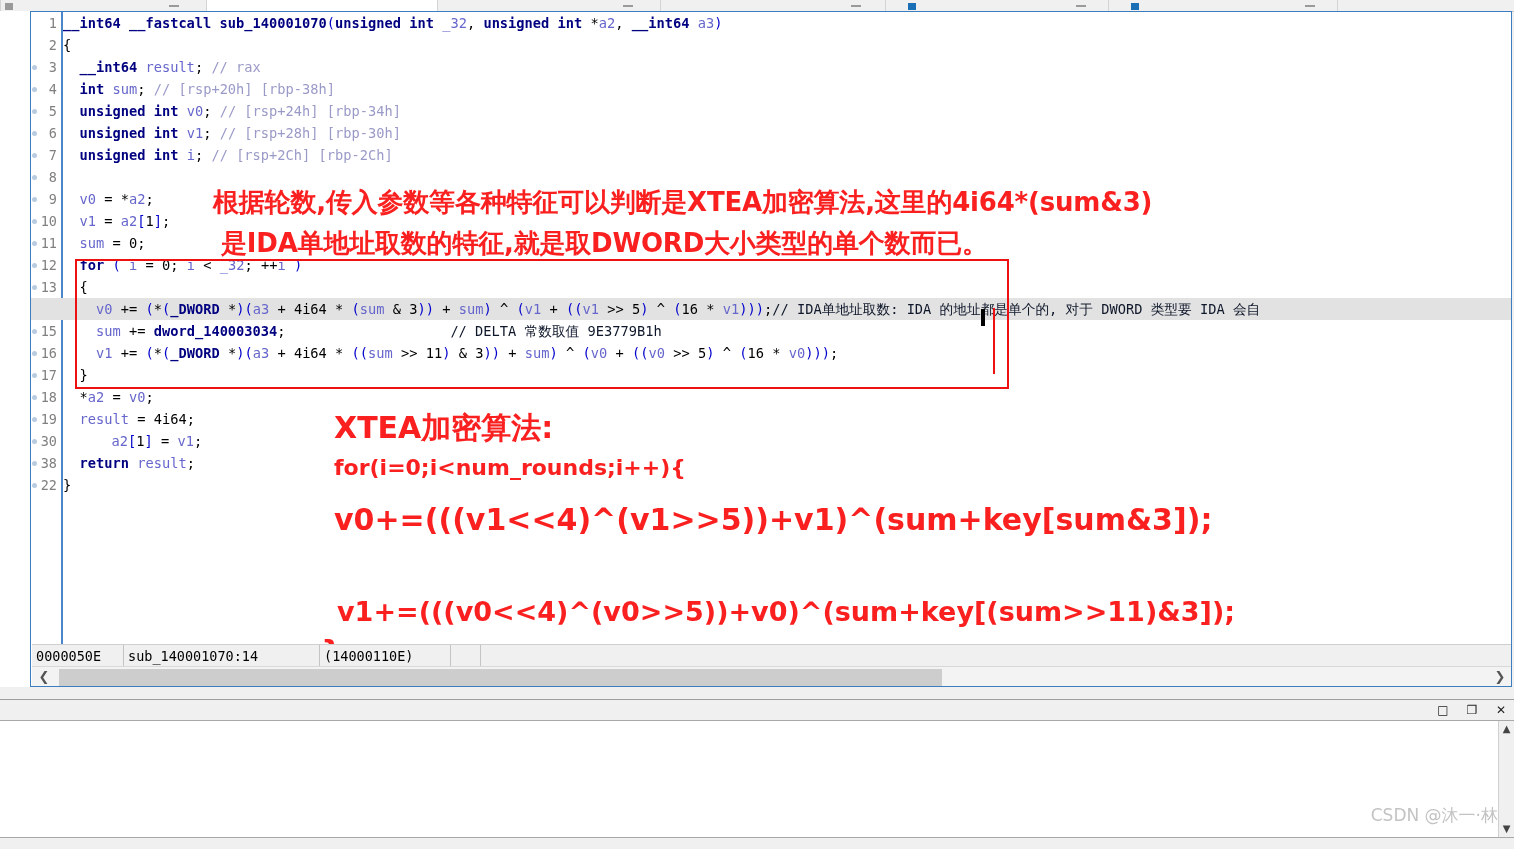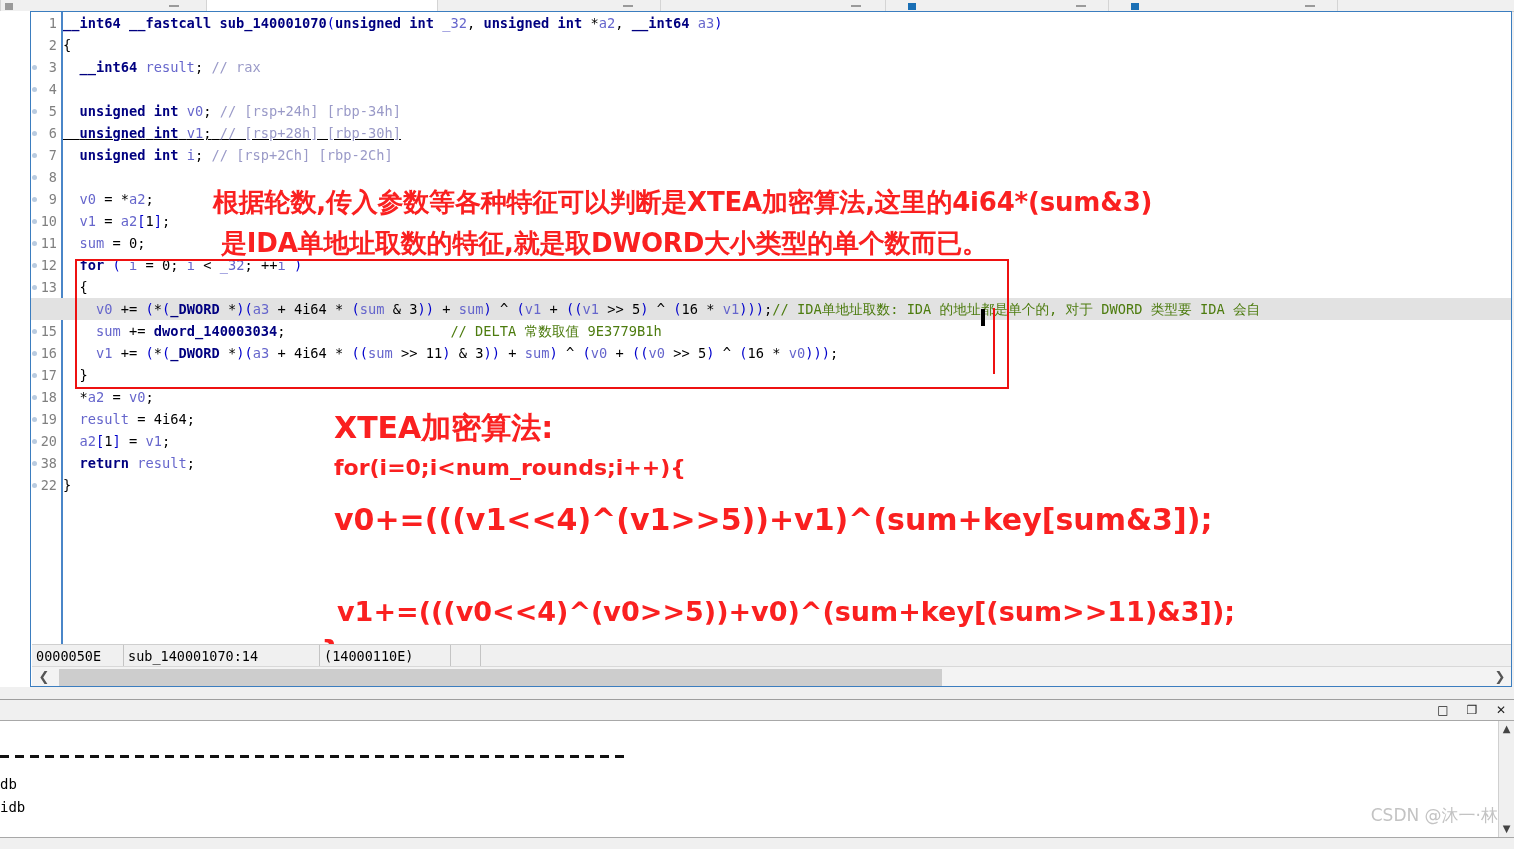"int sum; // [rsp+20h] [rbp-38h]" div.cl { html: none -> <div> <span>int</span> <span>sum</span><span>;</span> <span>// [rsp+20h] [rbp-38h]</span></div> }
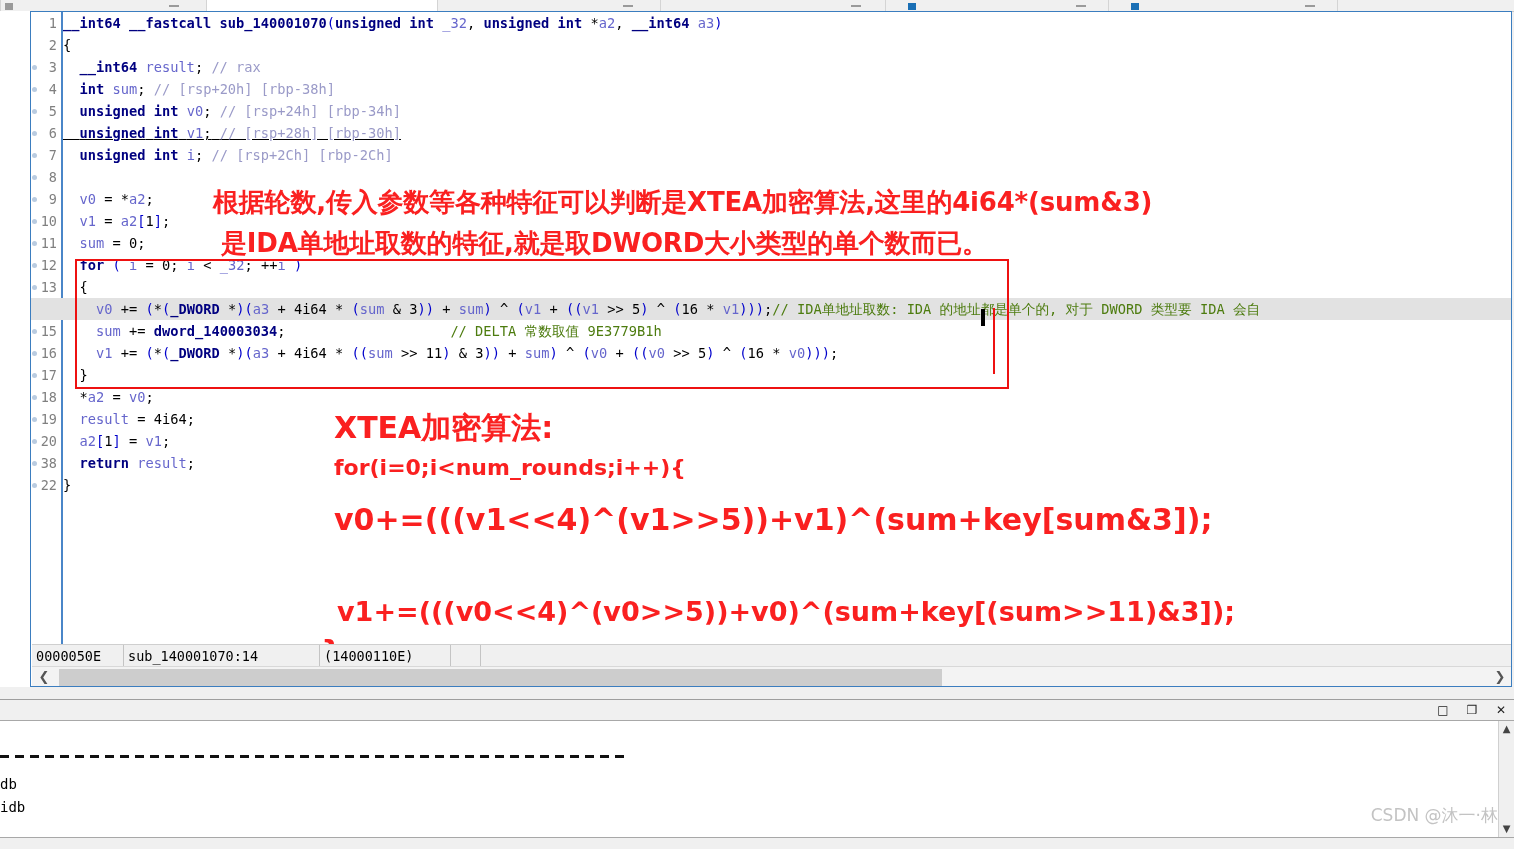"unsigned int v1; // [rsp+28h]" div.cl { text-decoration: underline -> none }
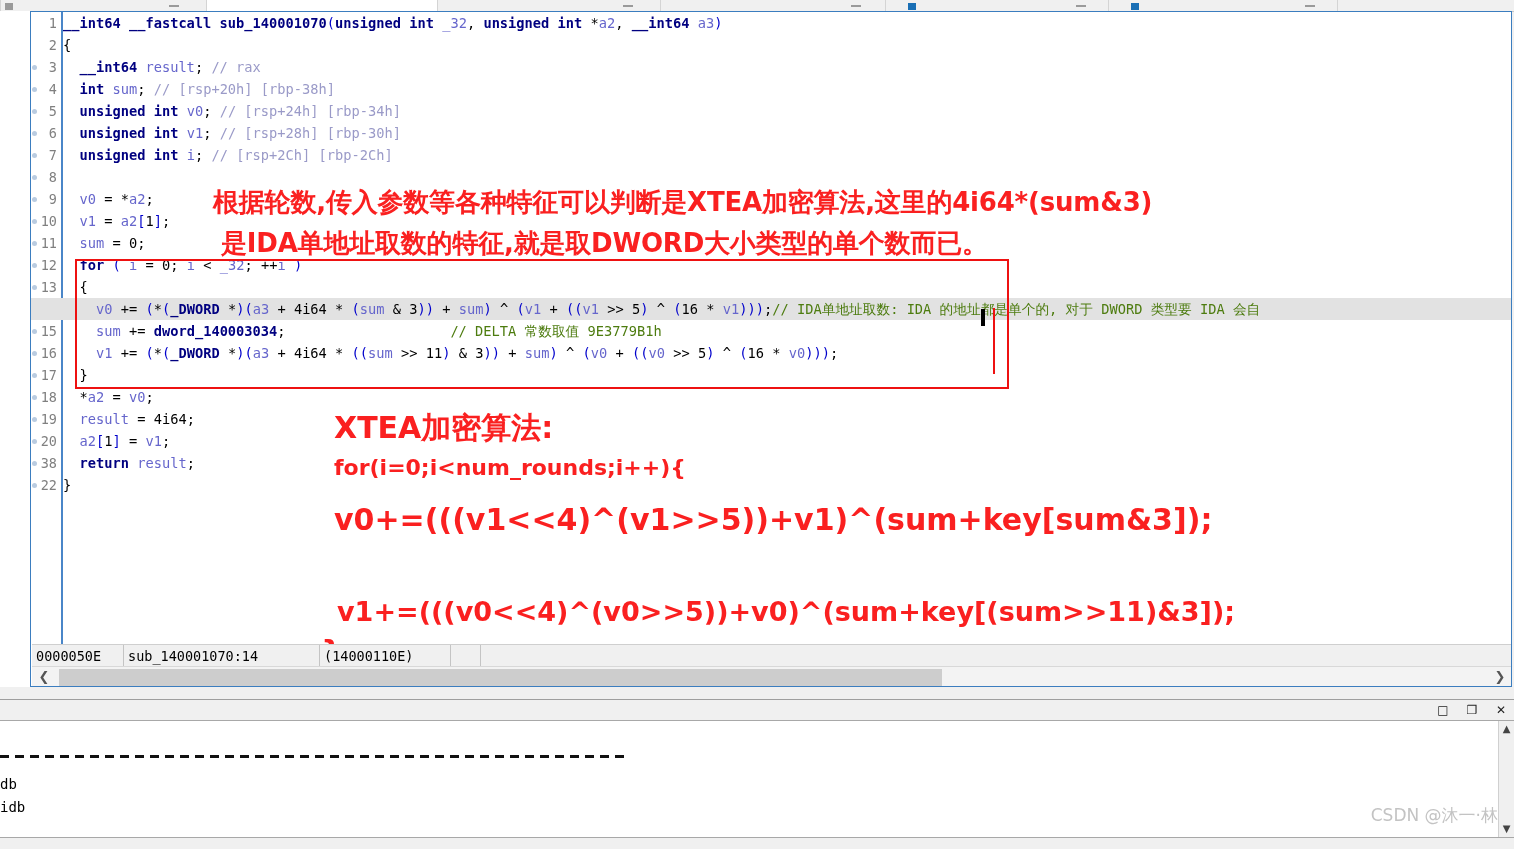"// IDA单地址取数: IDA 的地址都是单个的, 对于" .cmt { color: #4d7c0f -> #0f172a }
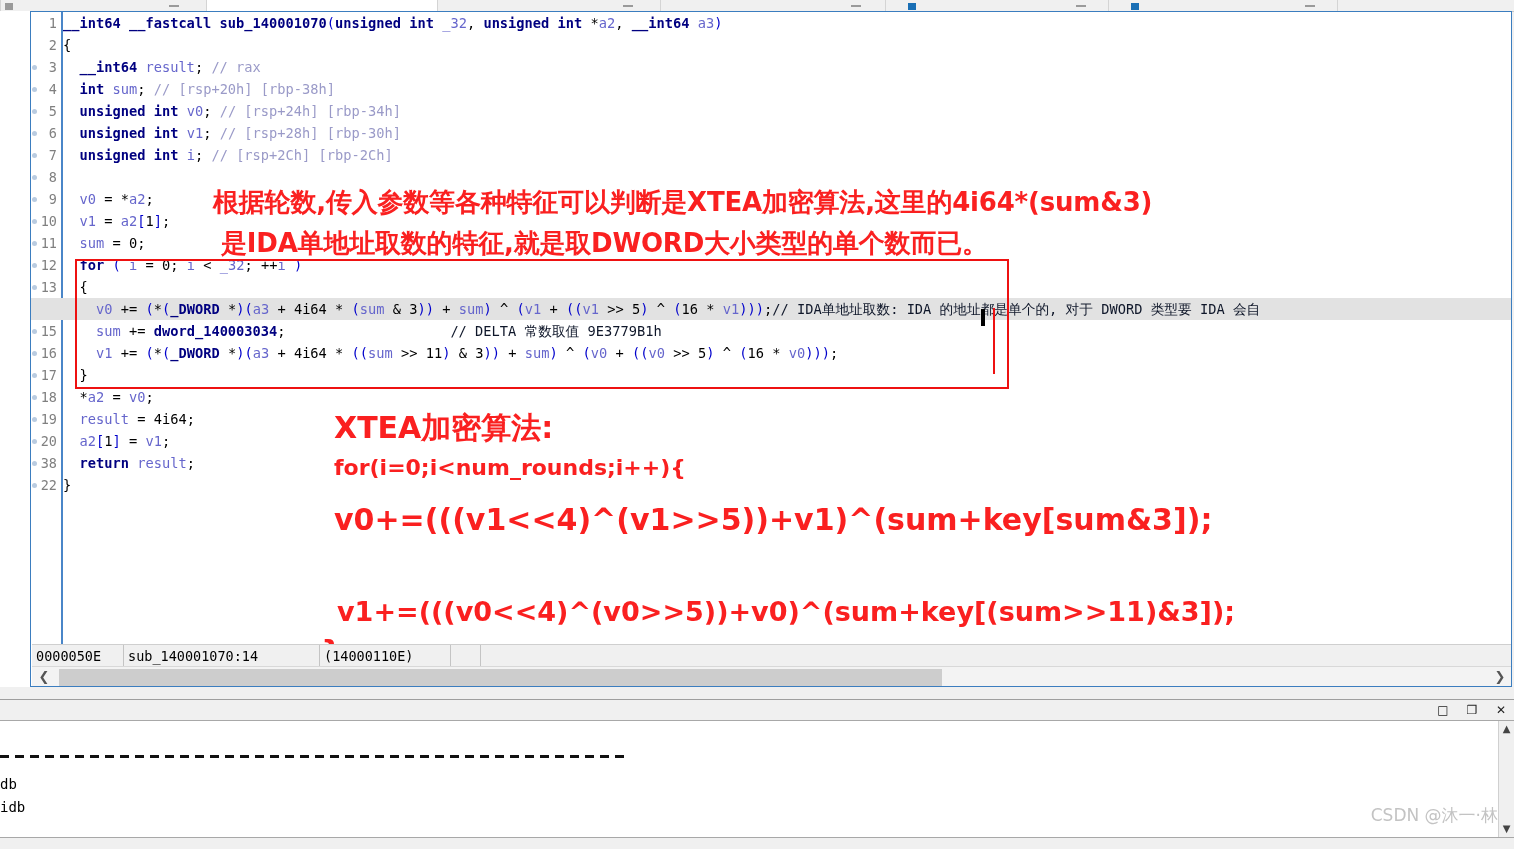"20" div.gutterline { text: 20 -> 30 }
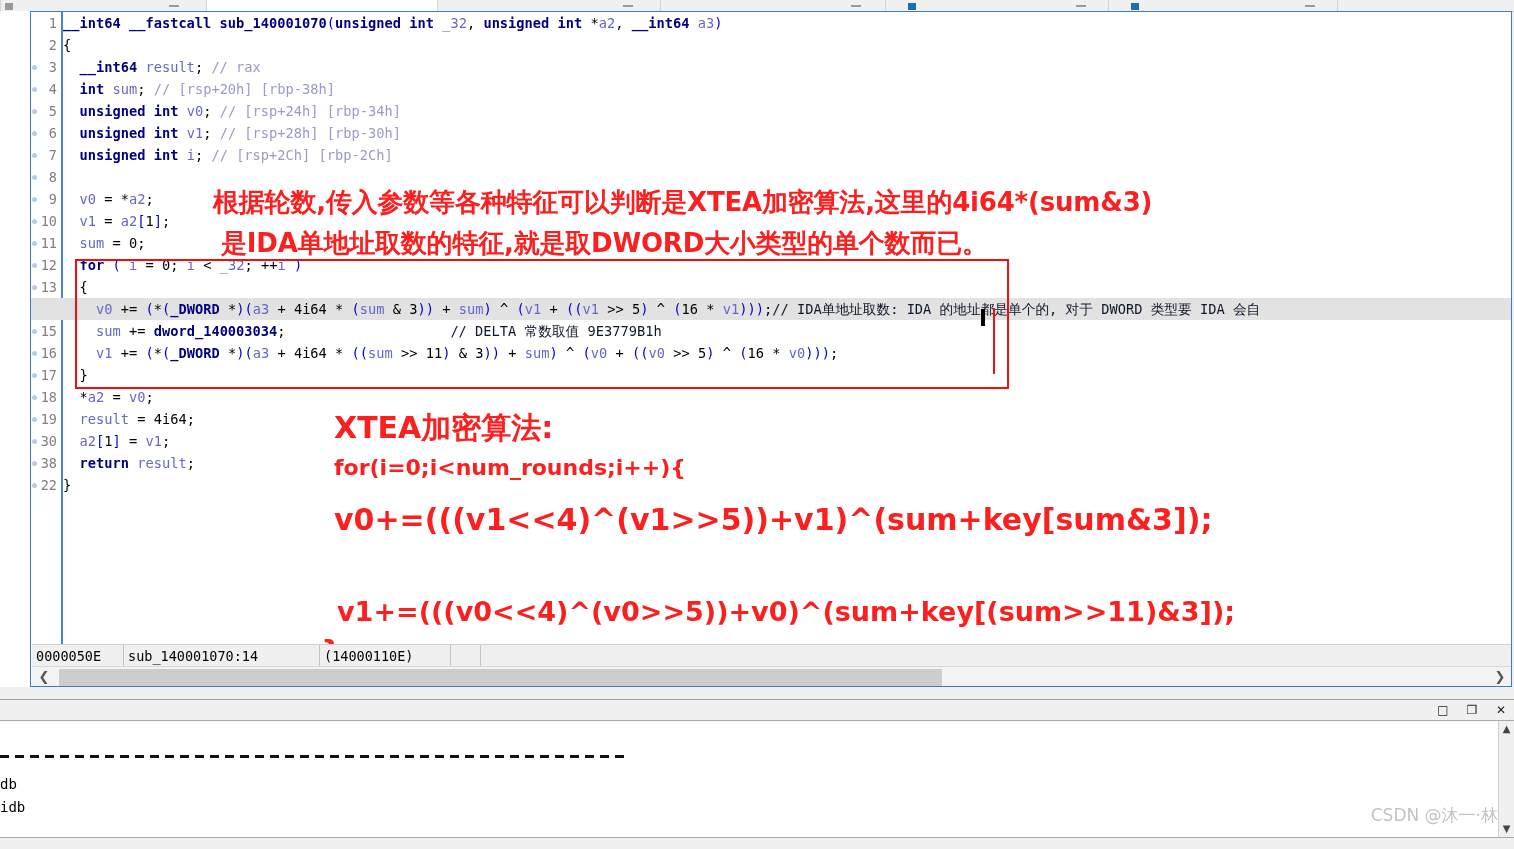"a2[1] = v1;" div.cl { padding-left: none -> 32px }
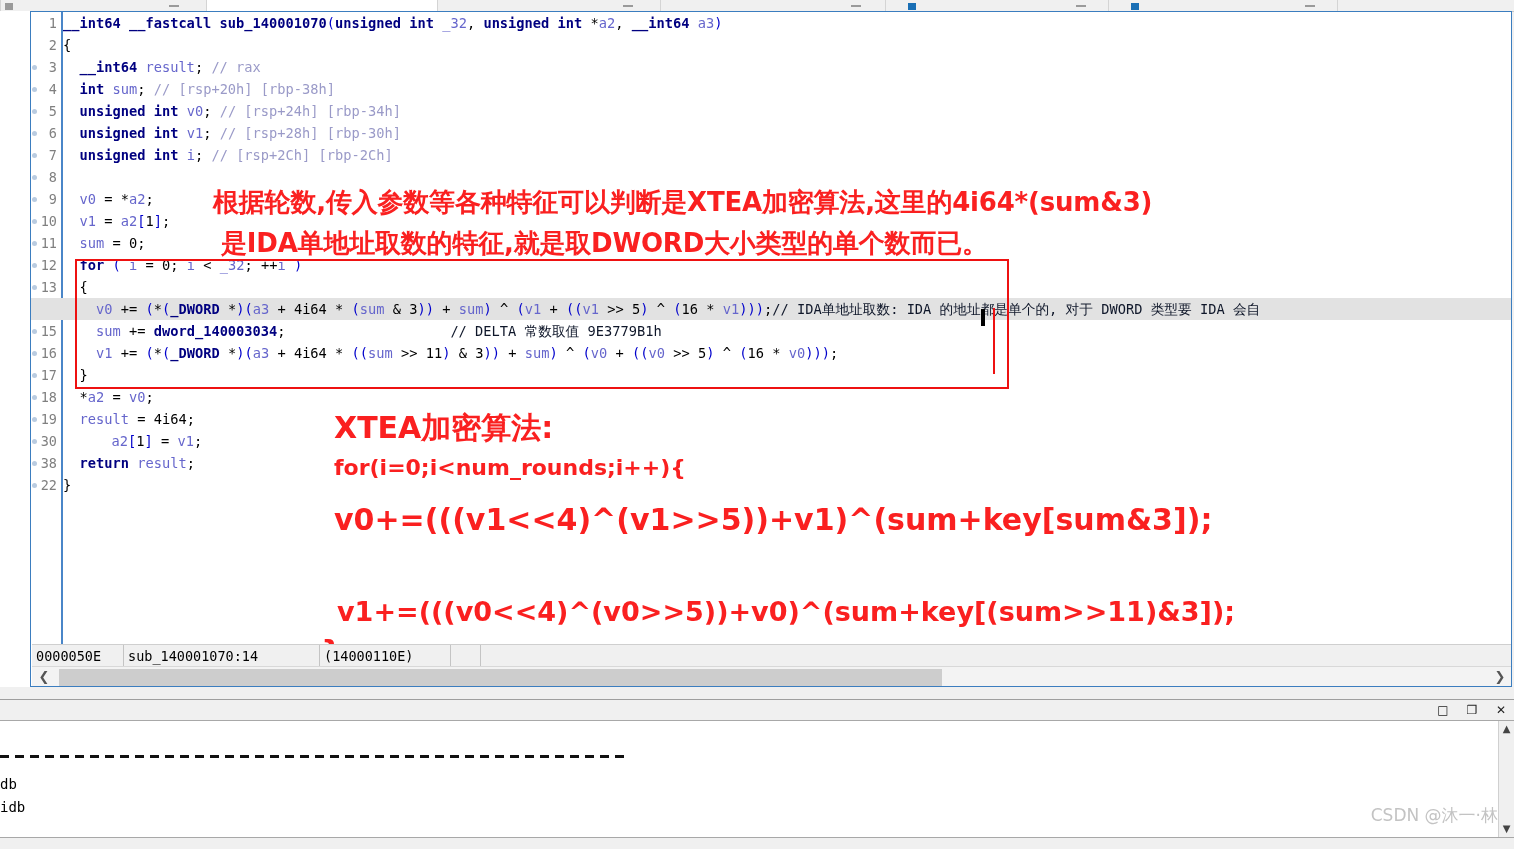"db" div.outbody { html: <div> <div></div> <div></div> <div>db</div> <div>idb</div> </div> -> none }
